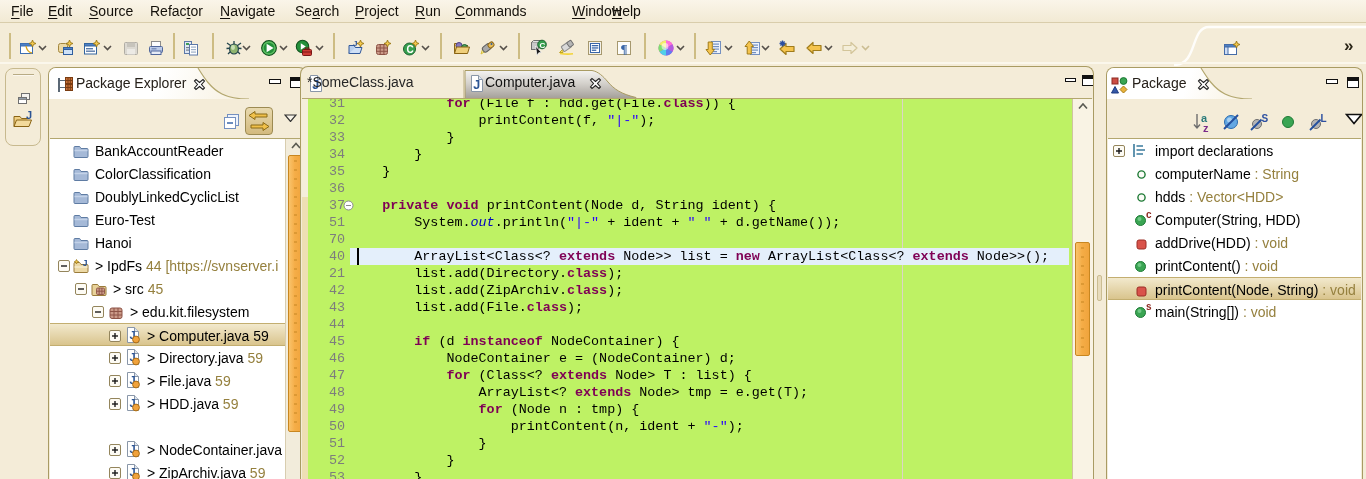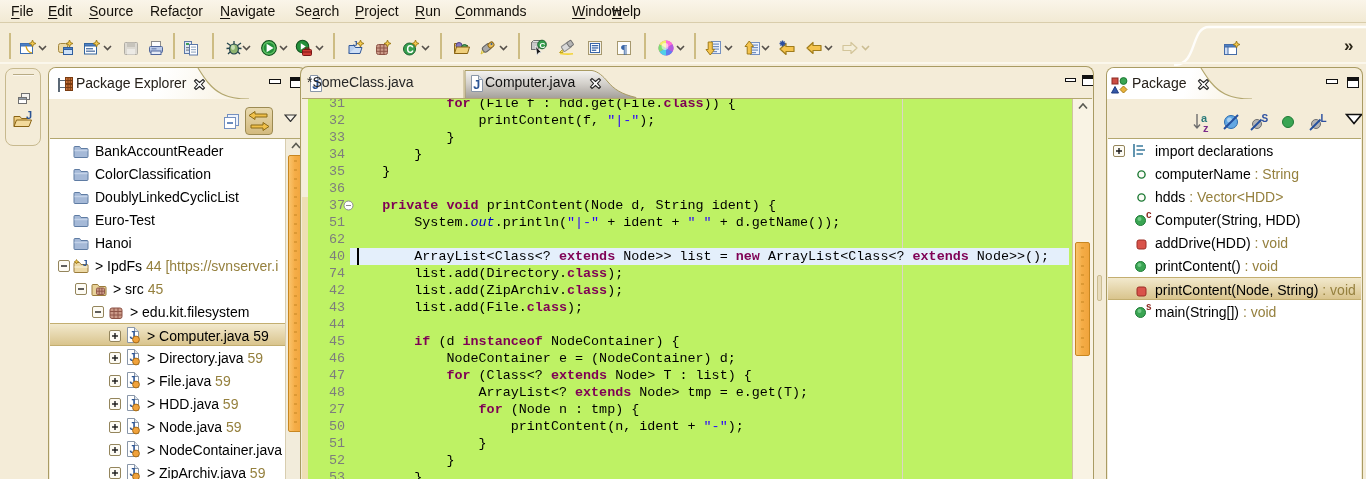"62" div.lnum { text: 62 -> 70 }
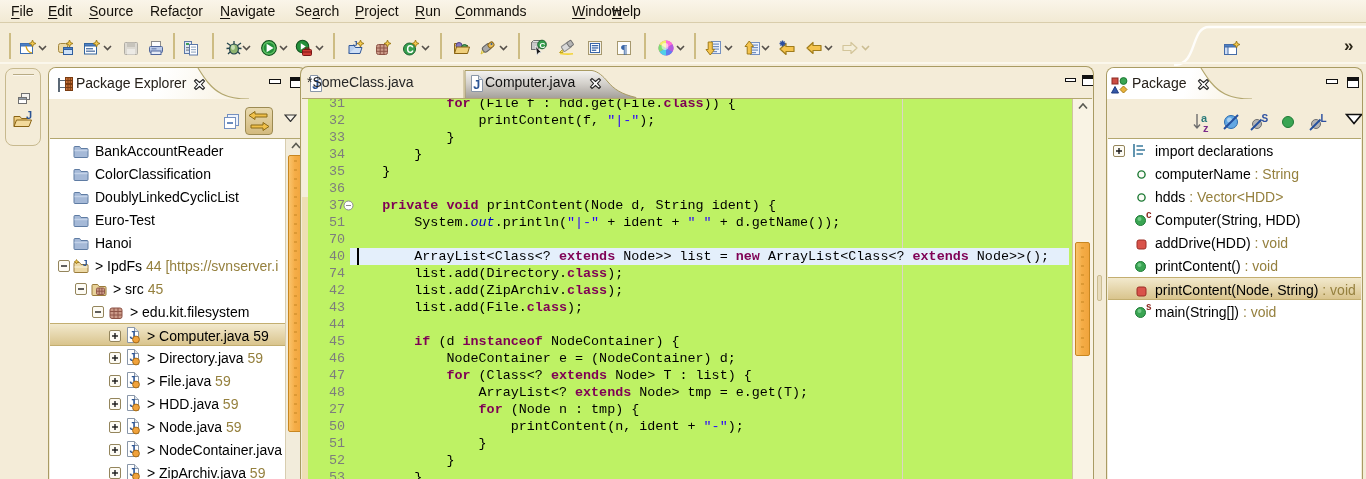"74" div.lnum { text: 74 -> 21 }
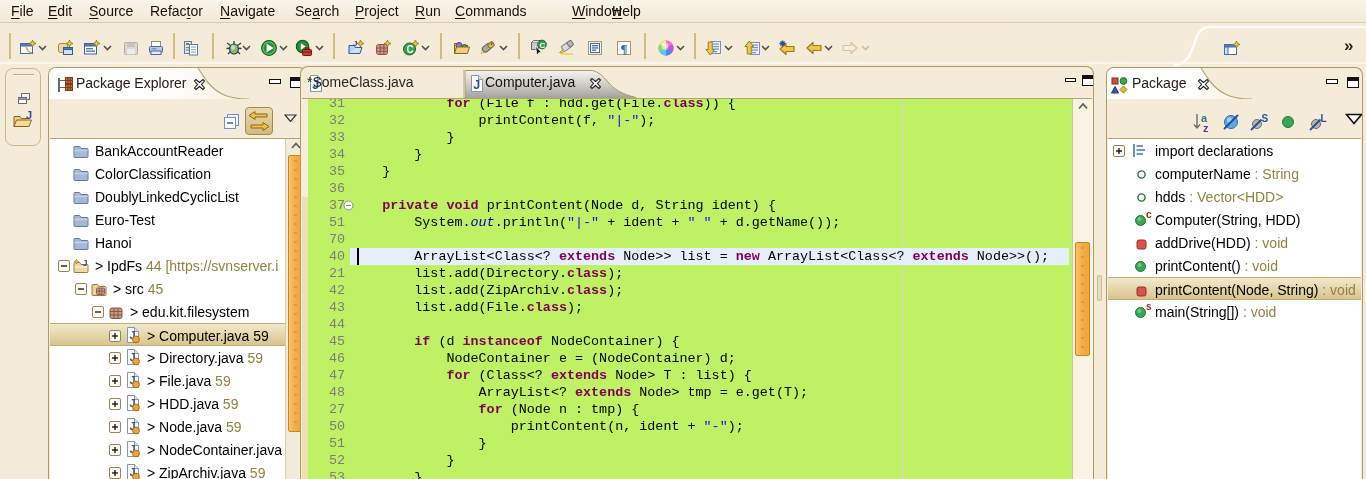"27" div.lnum { text: 27 -> 49 }
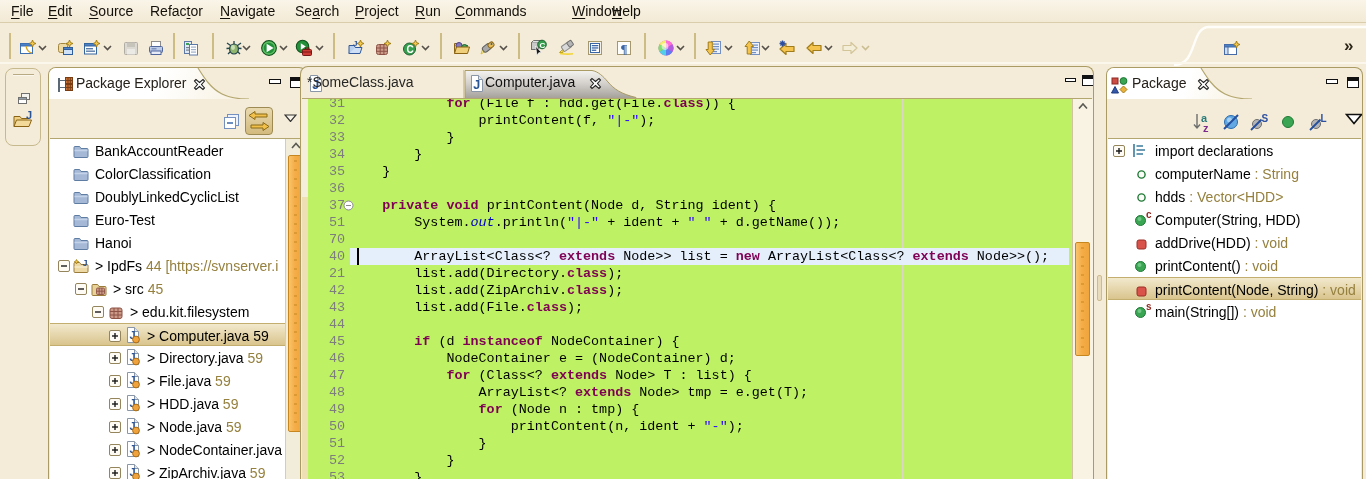"> Node.java 59" div.row { html: <div> <svg> <use></use> </svg> <svg> <use></use> </svg> <span>&gt; Node.java <span>59</span></span> </div> -> none }
